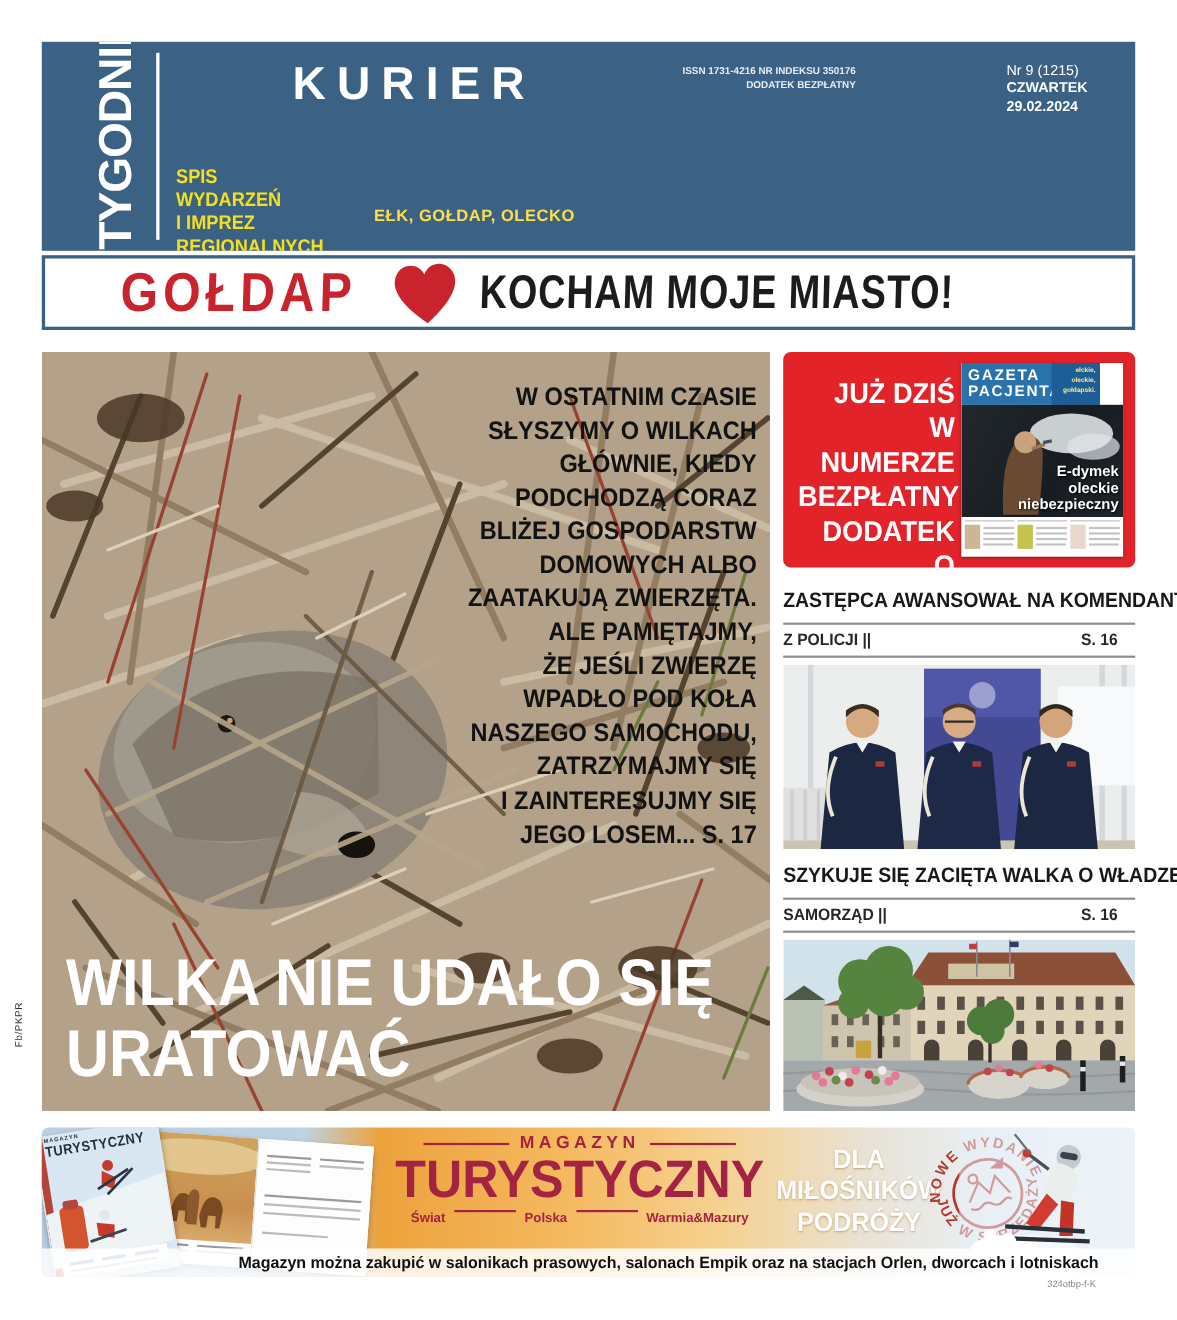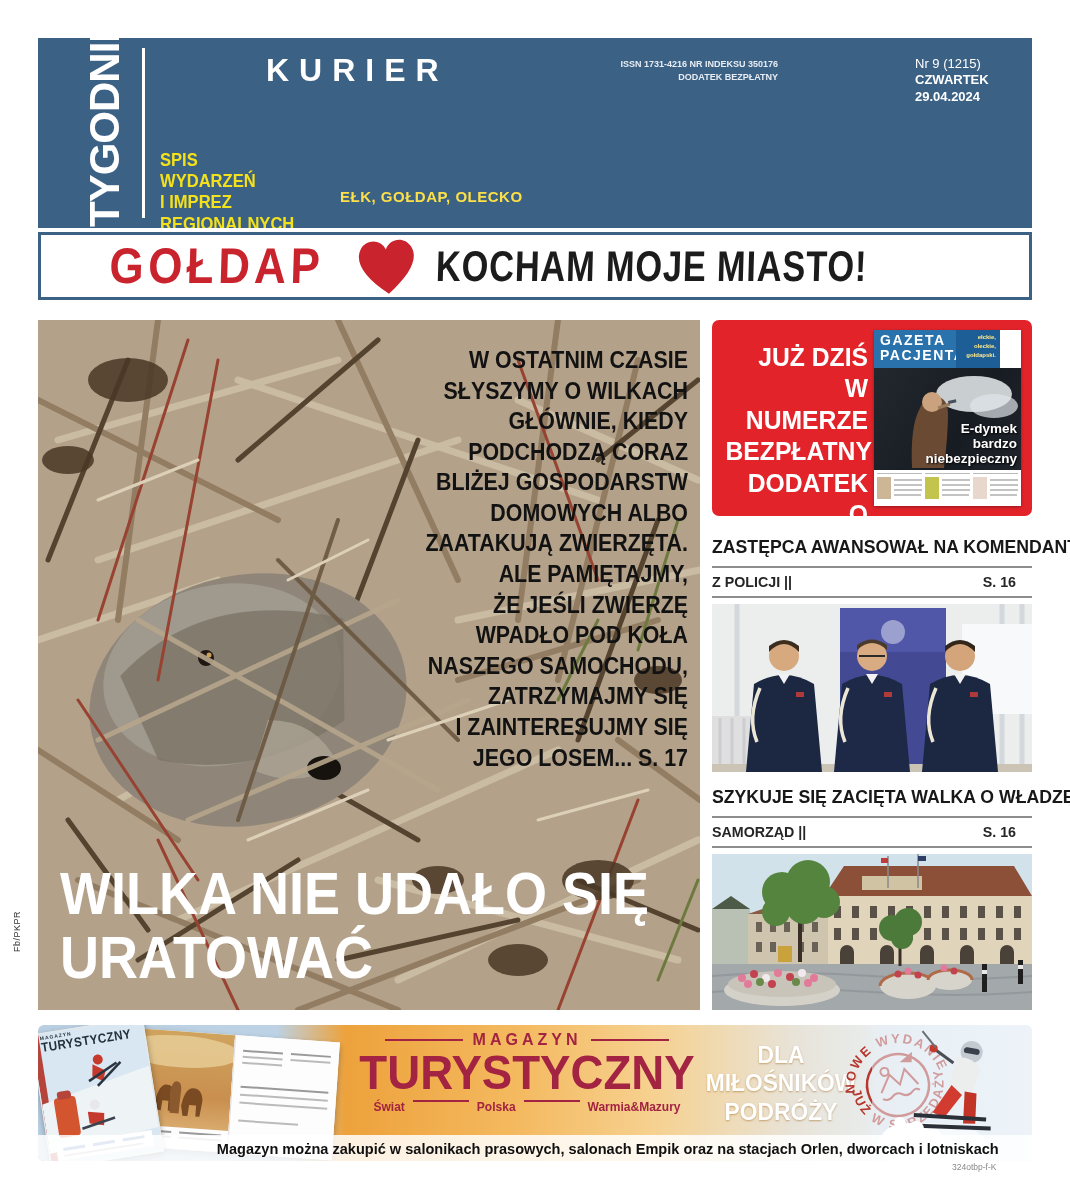"KURIER" .kurier { font-size: 32px -> 42px }
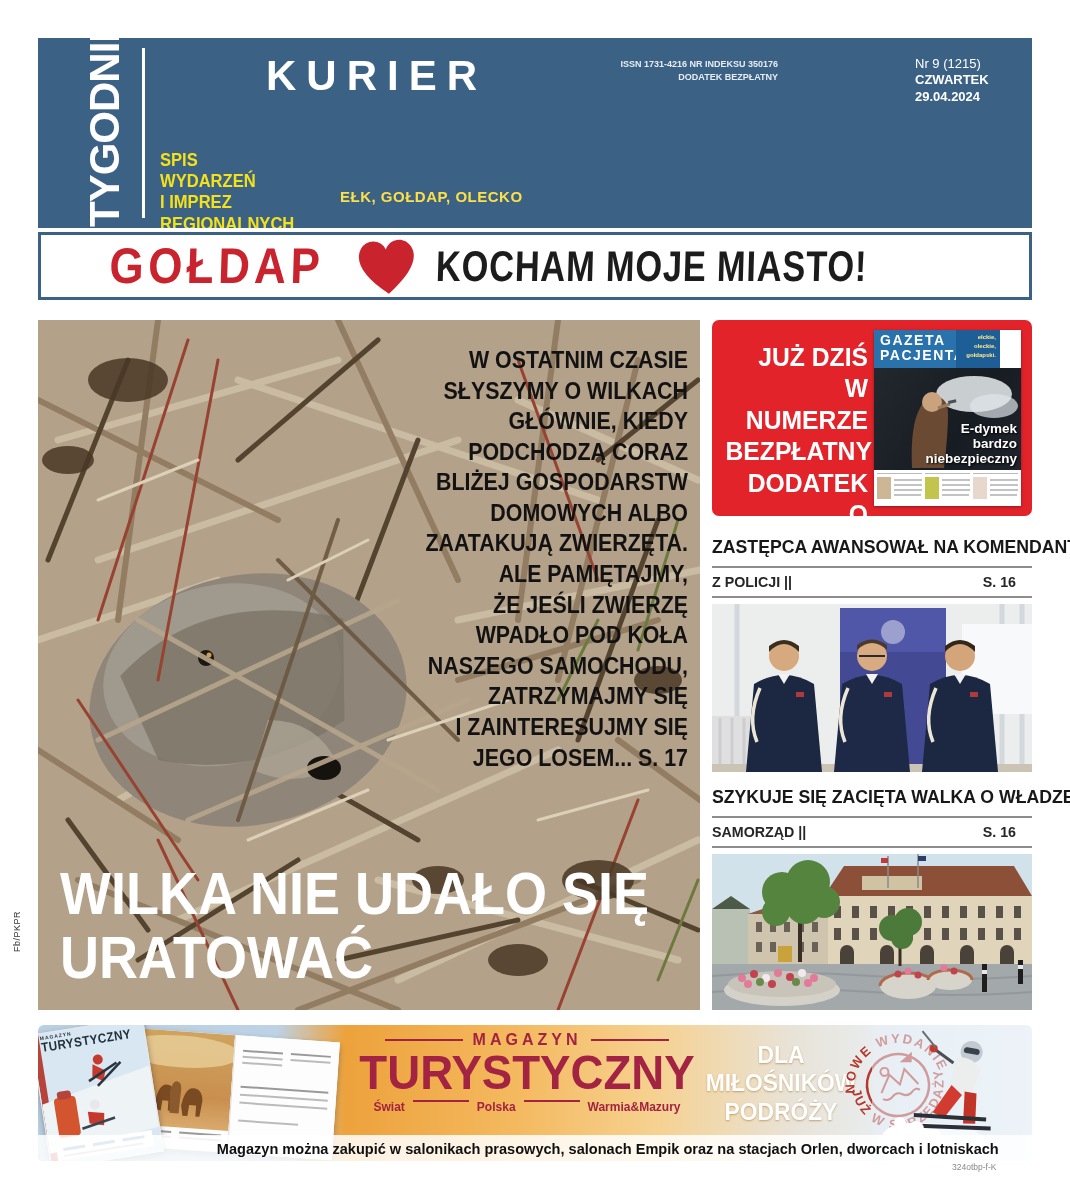"29.04.2024" div.b { text: 29.04.2024 -> 29.02.2024 }
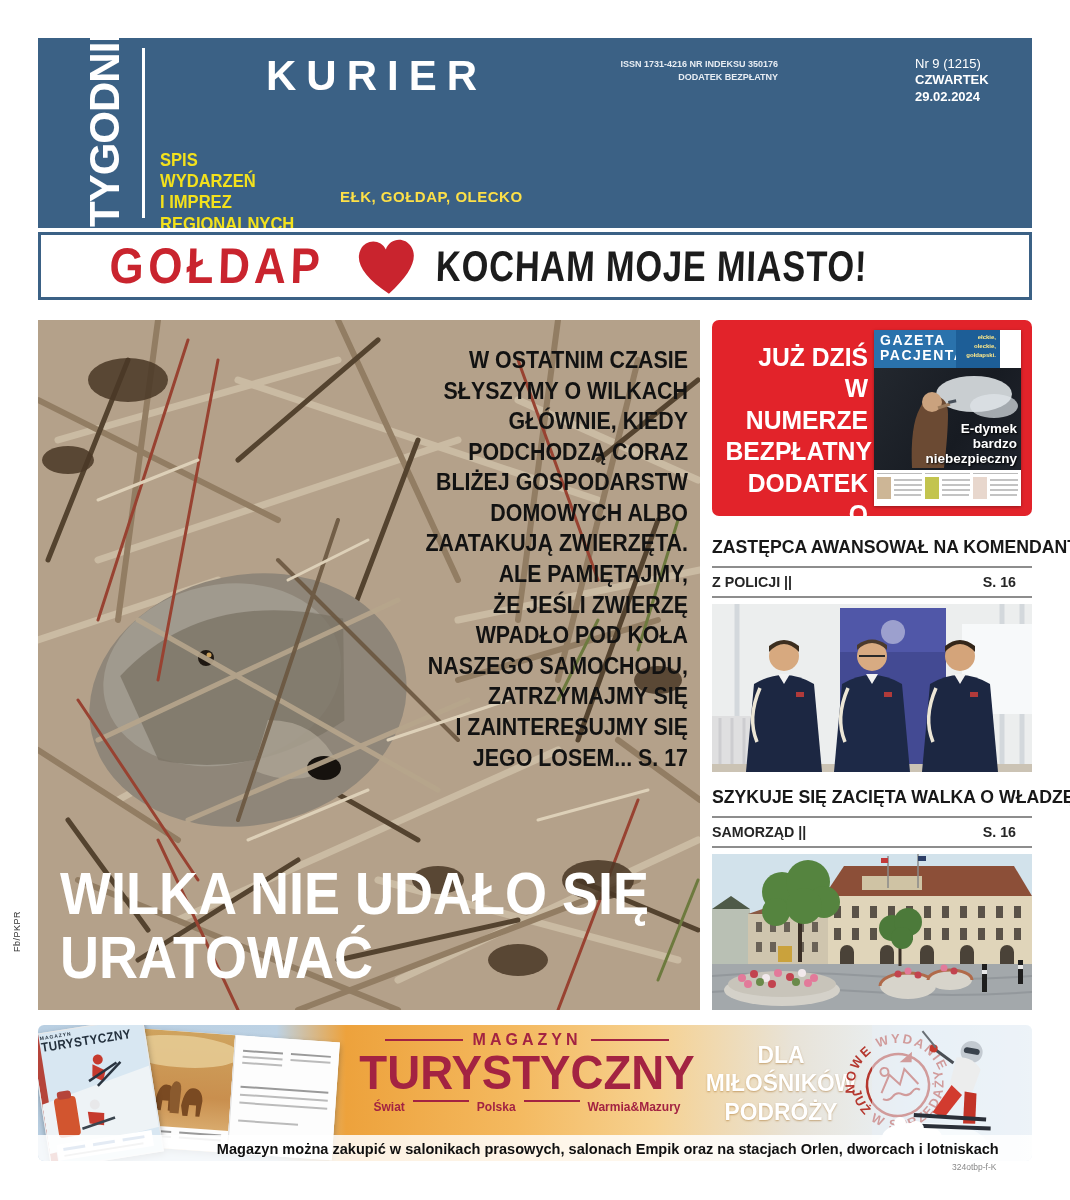"E-dymek" div.inshead { text: bardzo -> oleckie }
